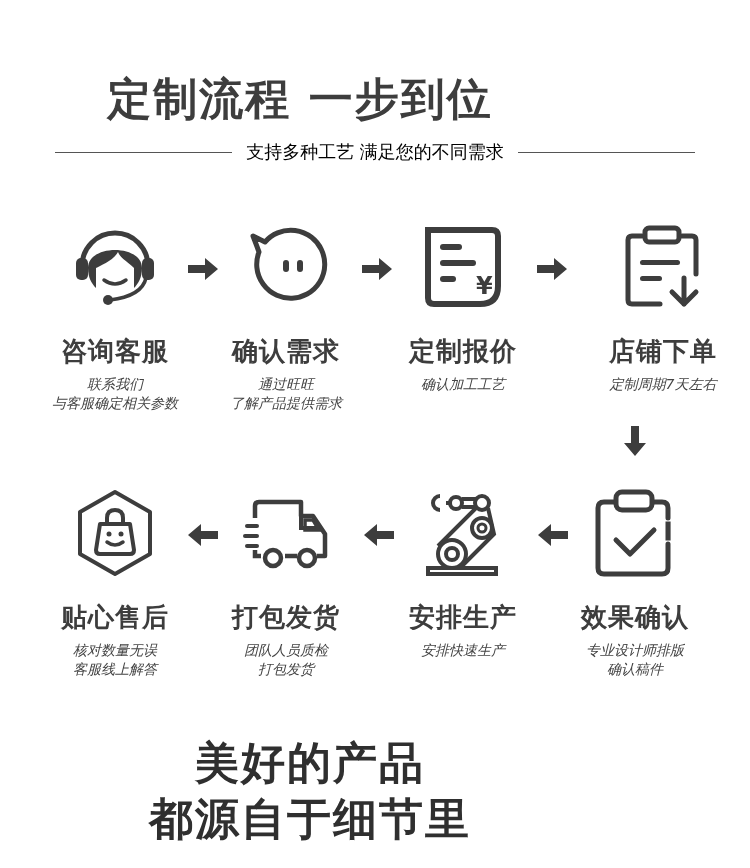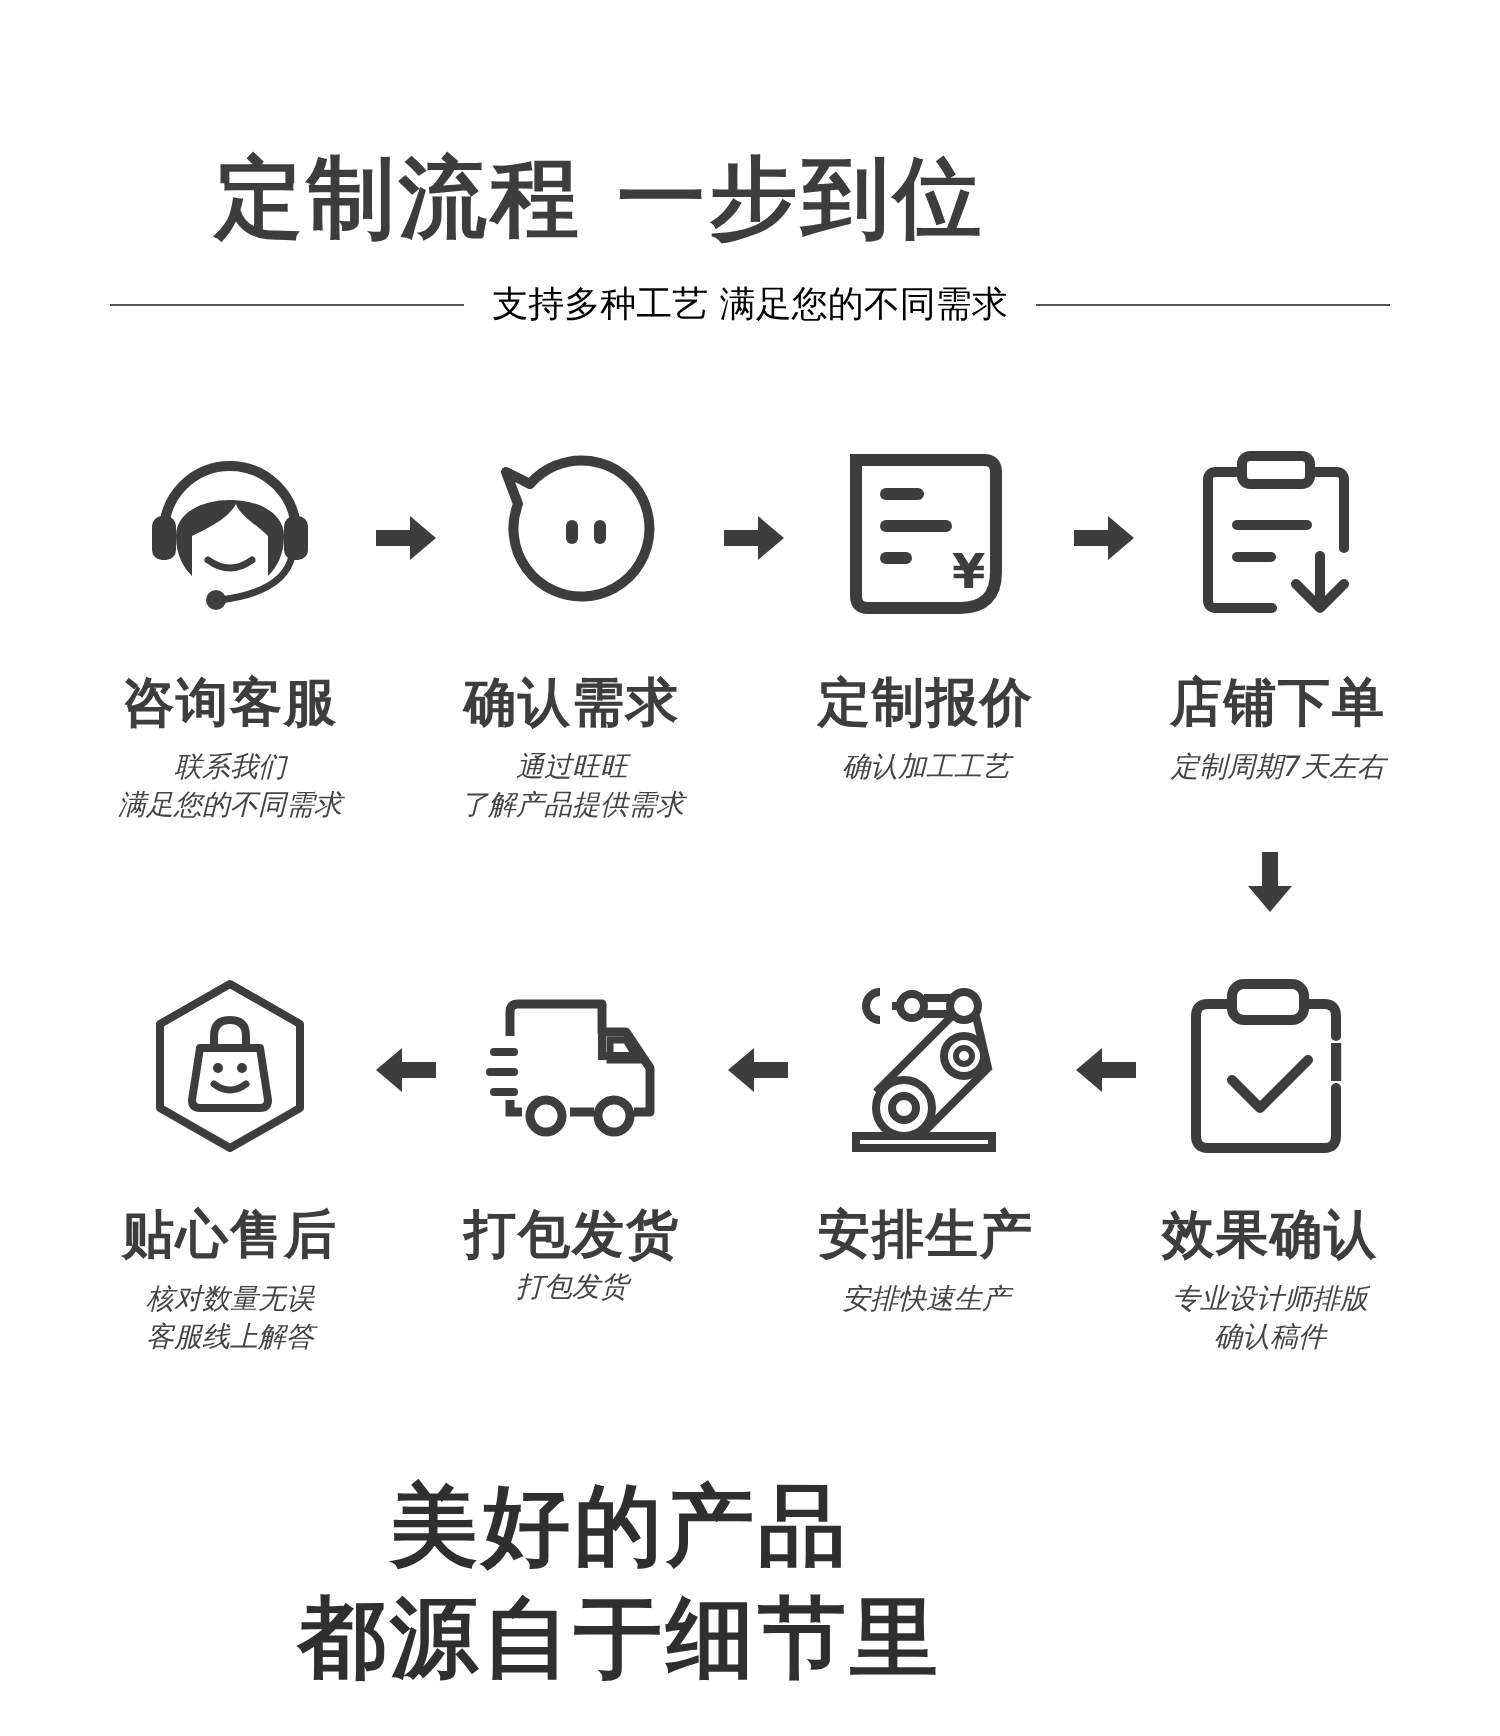"店铺下单" div.step { left: 564px -> 588px }
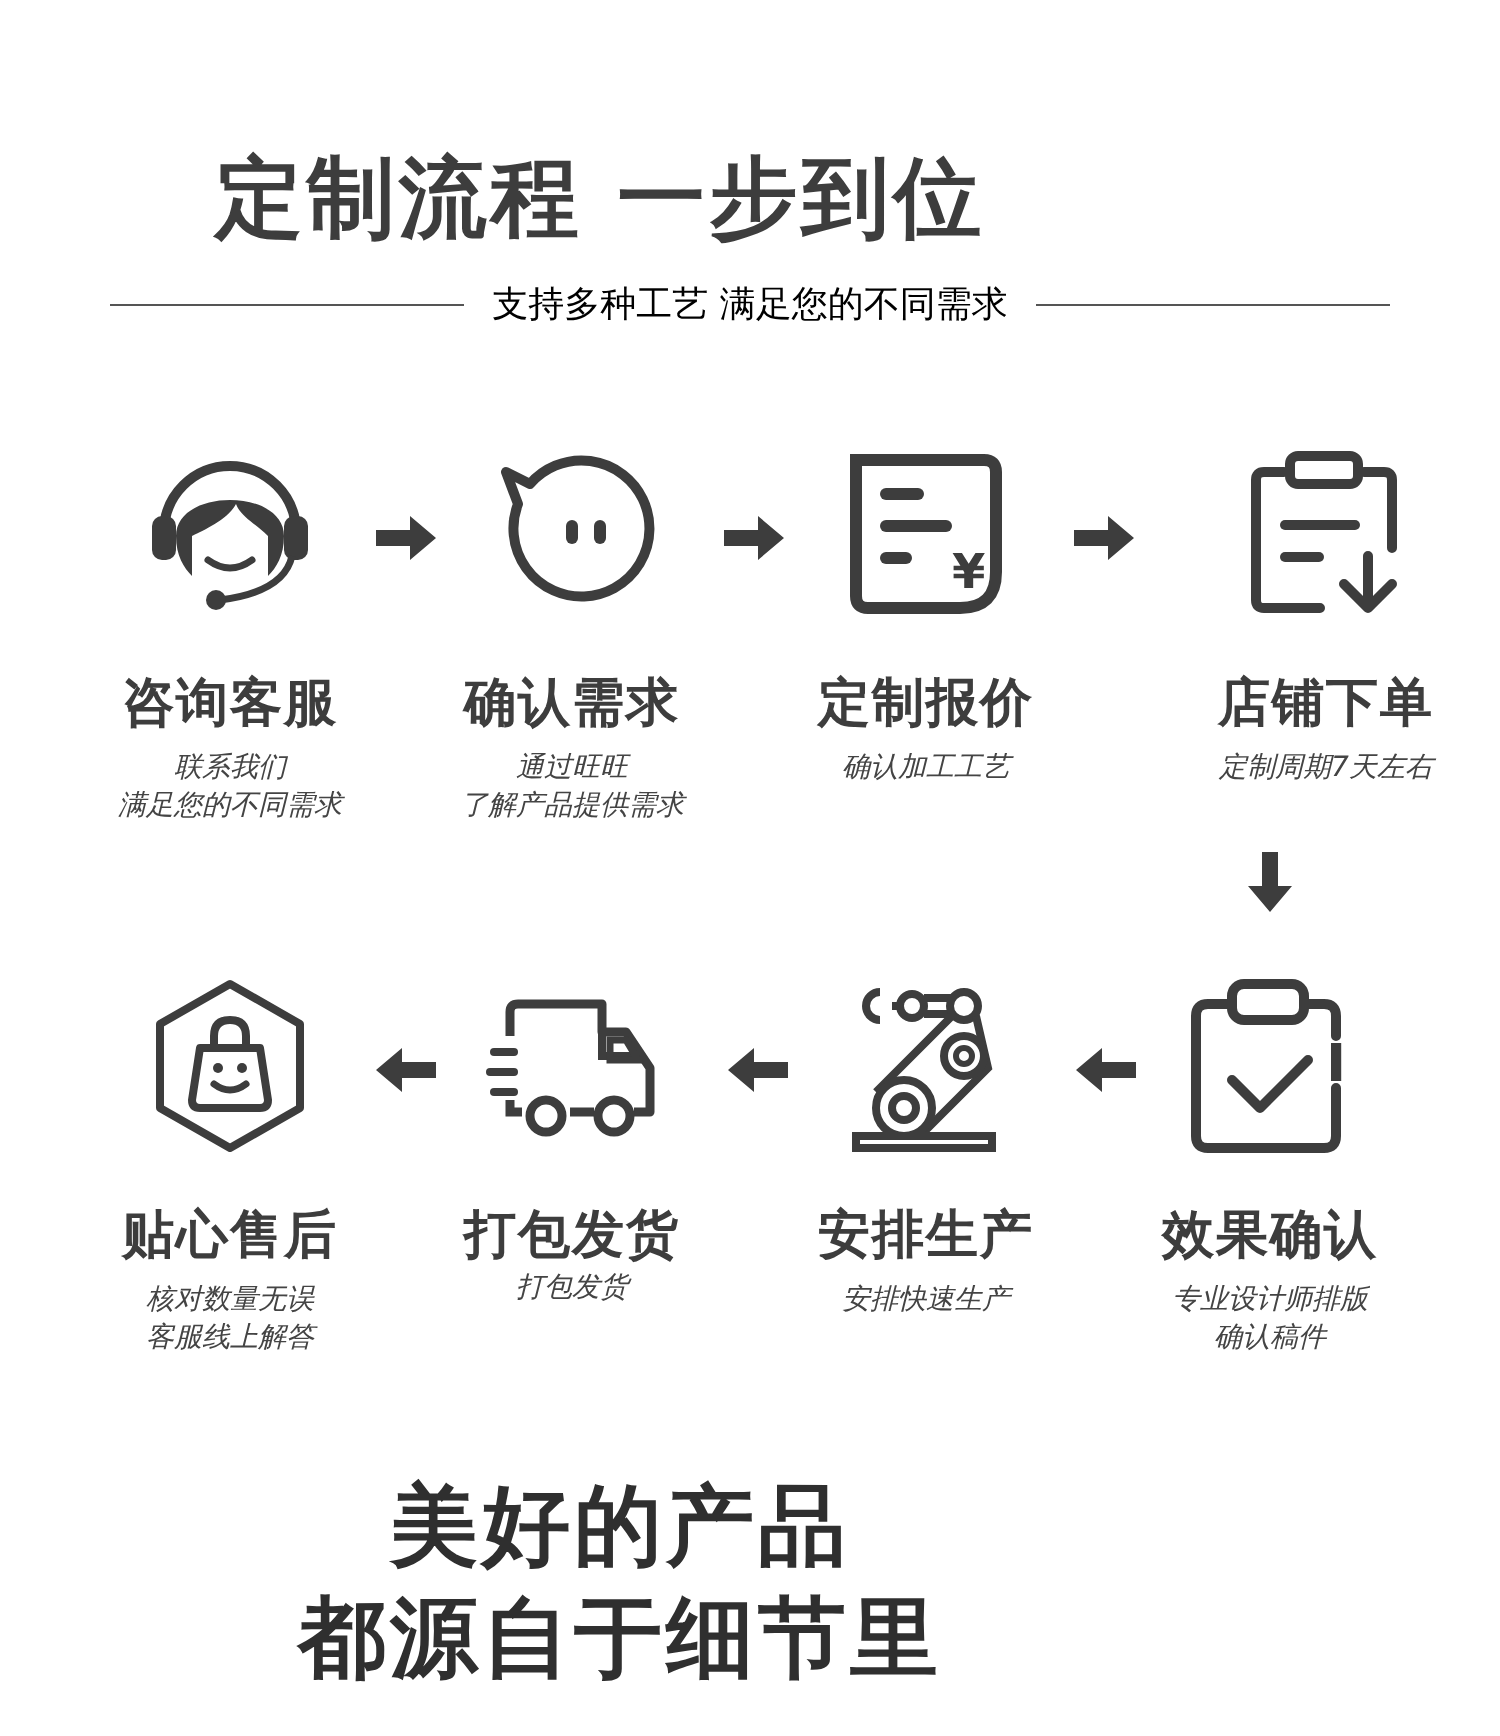"满足您的不同需求" div.desc { text: 满足您的不同需求 -> 与客服确定相关参数 }
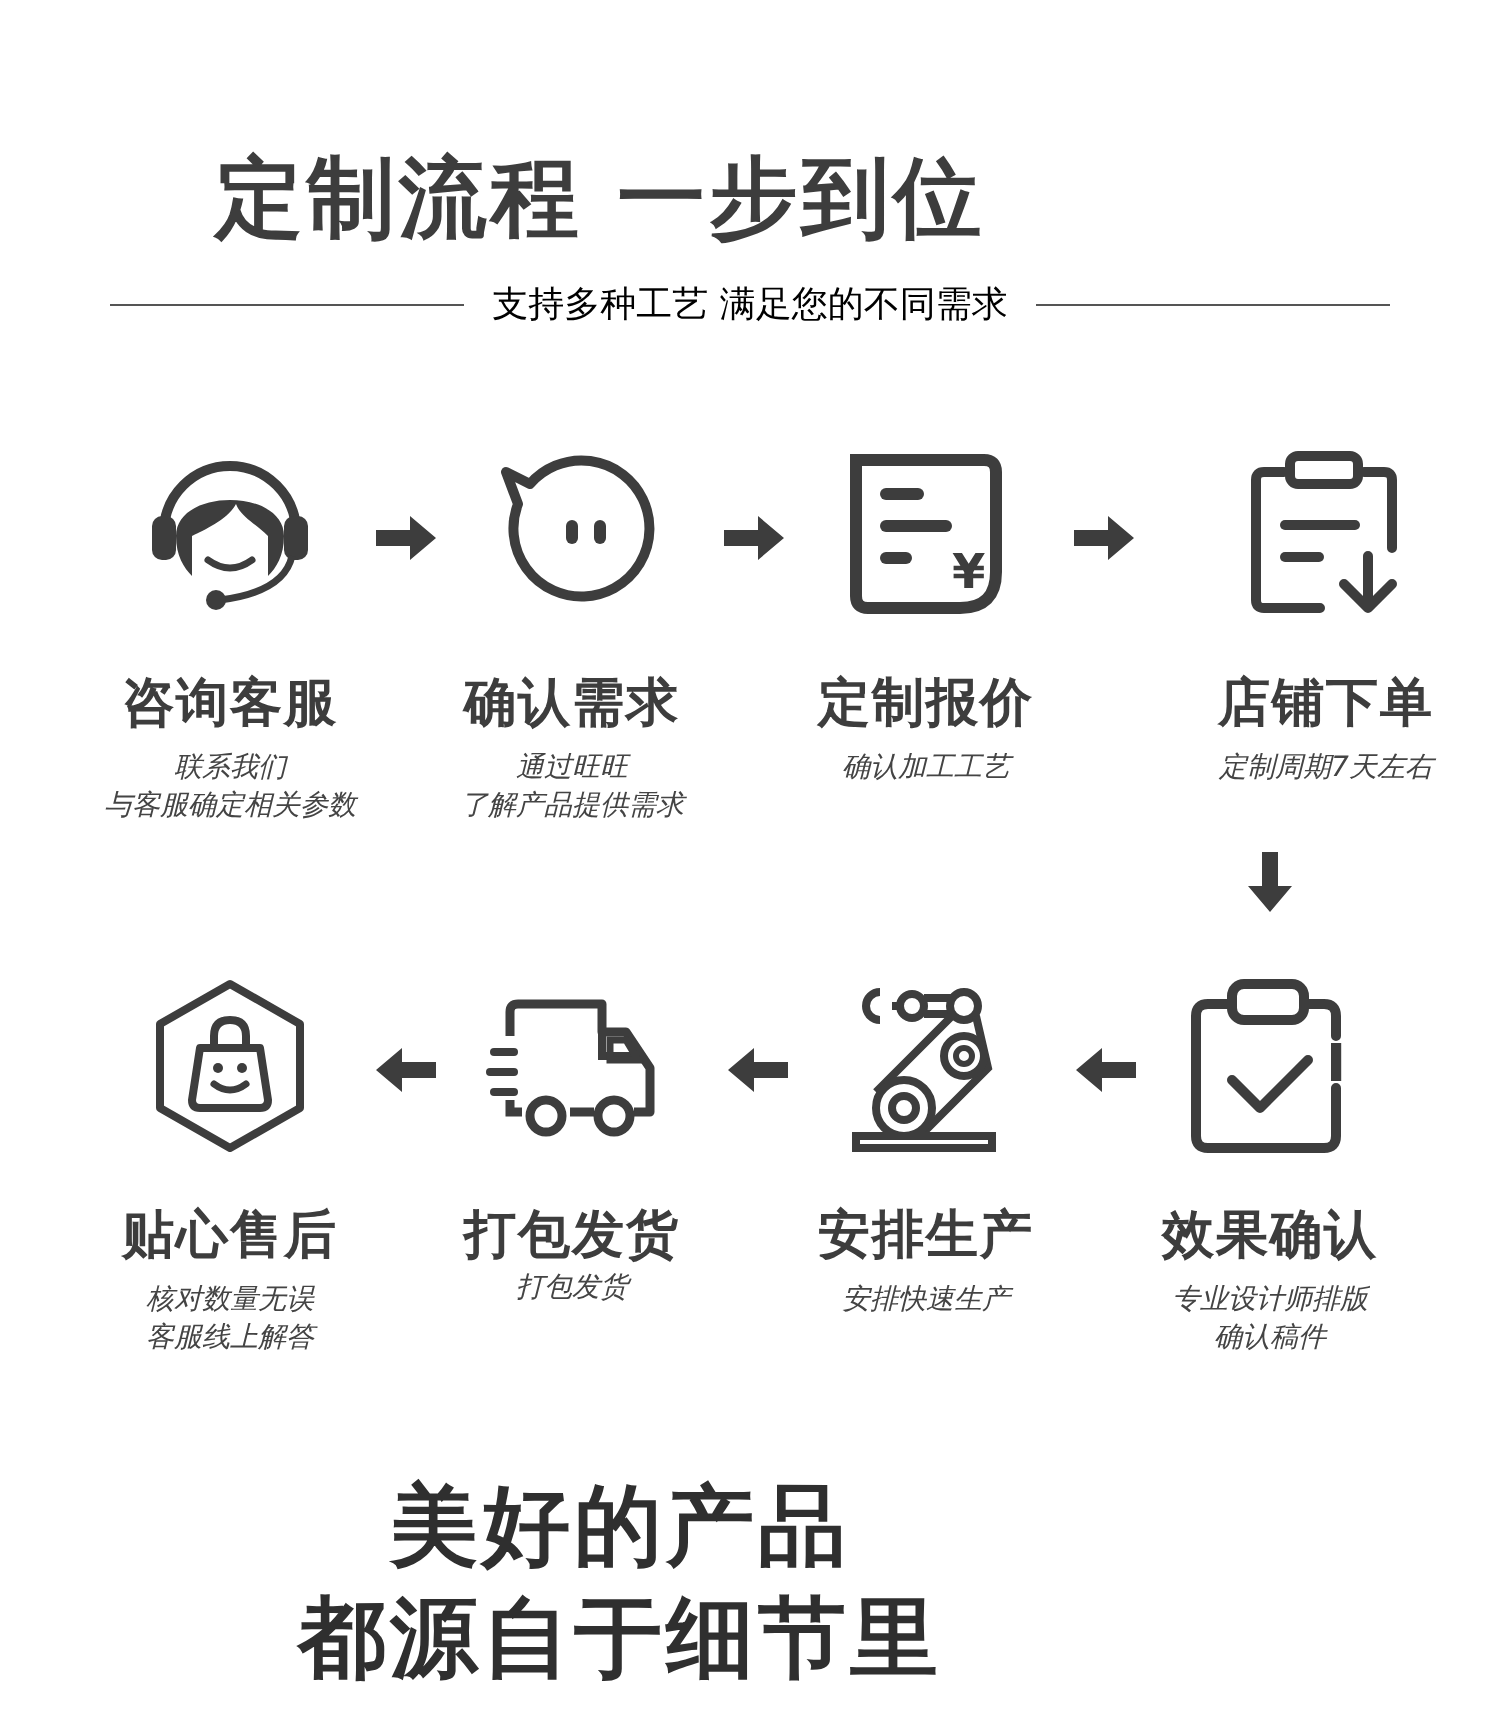"团队人员质检" div.desc { html: none -> <div>团队人员质检</div> }
